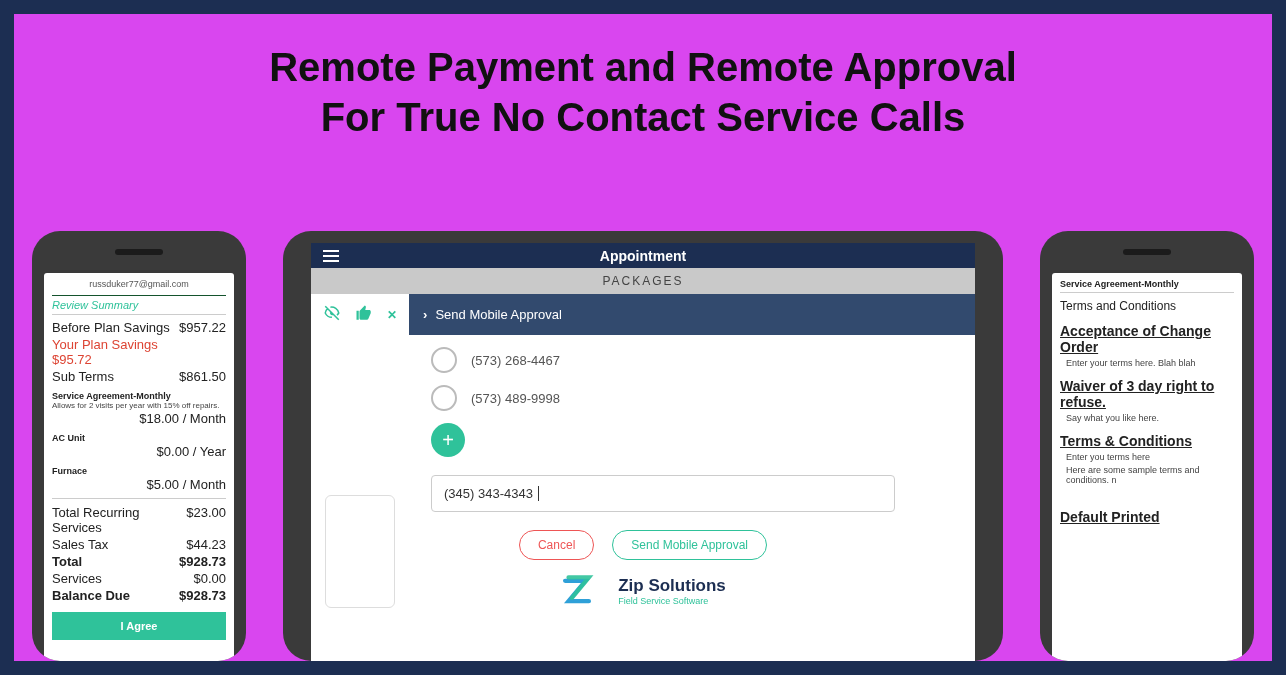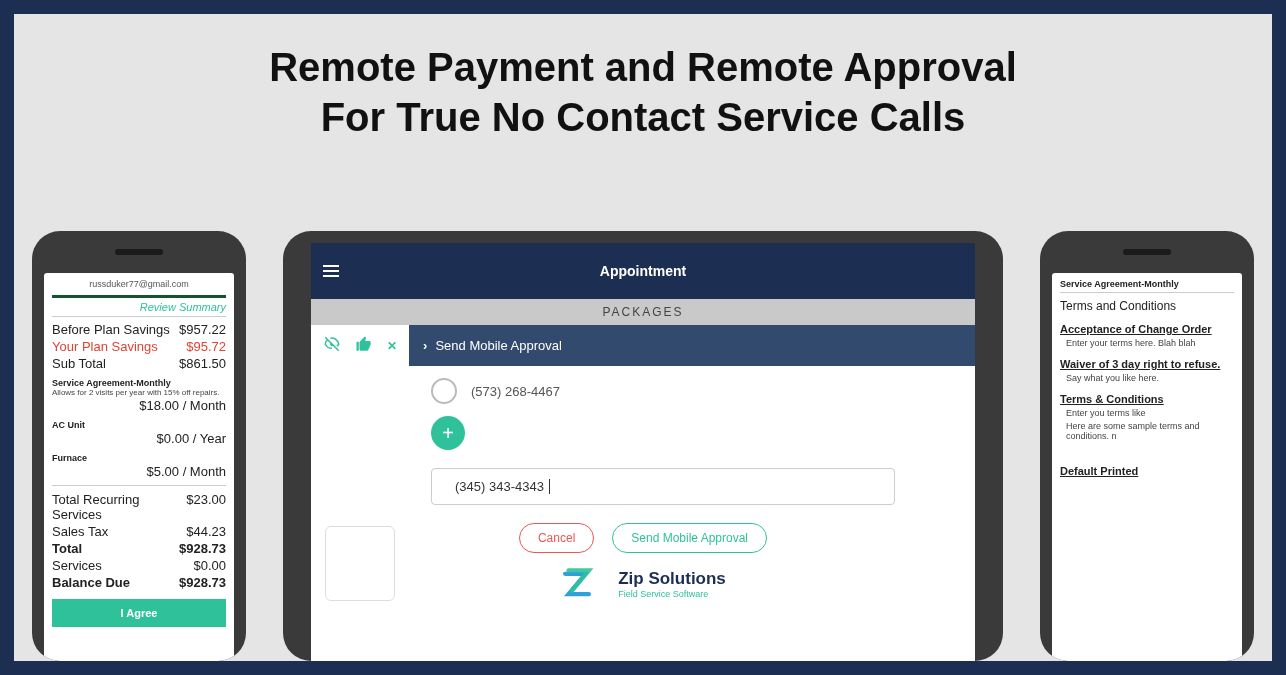"Remote Payment and Remote Approval" .frame { background: #e5e5e5 -> #d946ef }
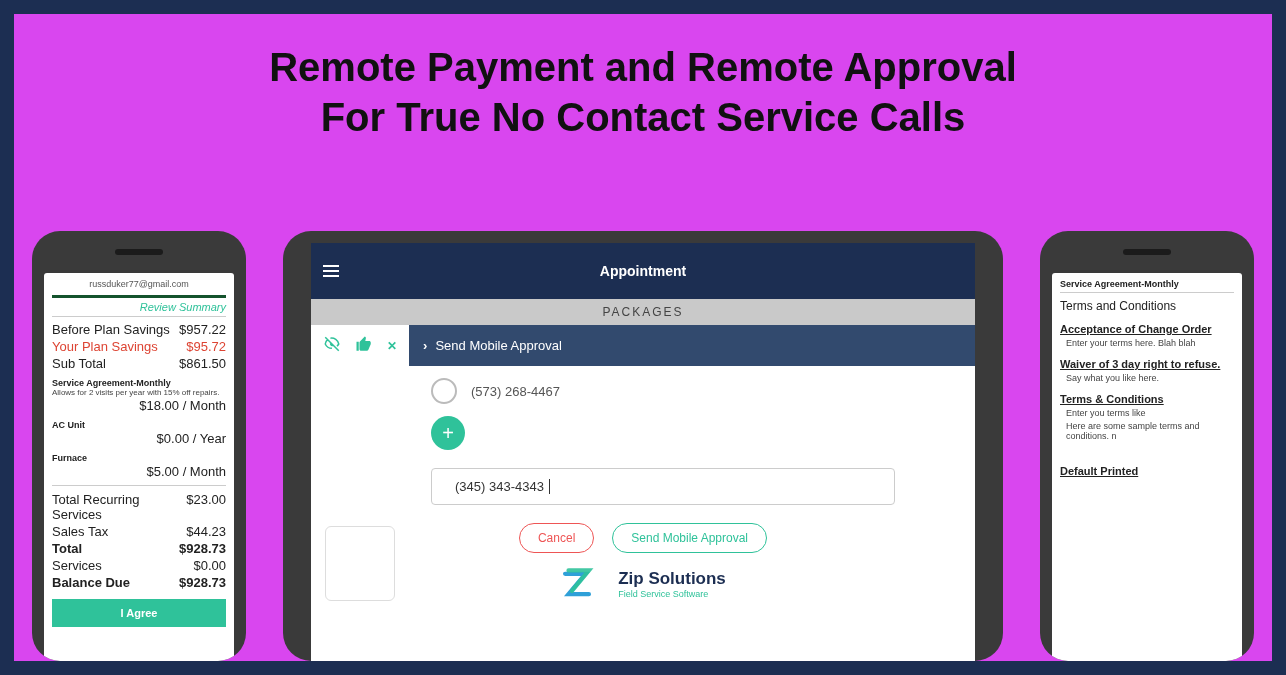"Appointment" .tab-header { height: 56px -> 25px }
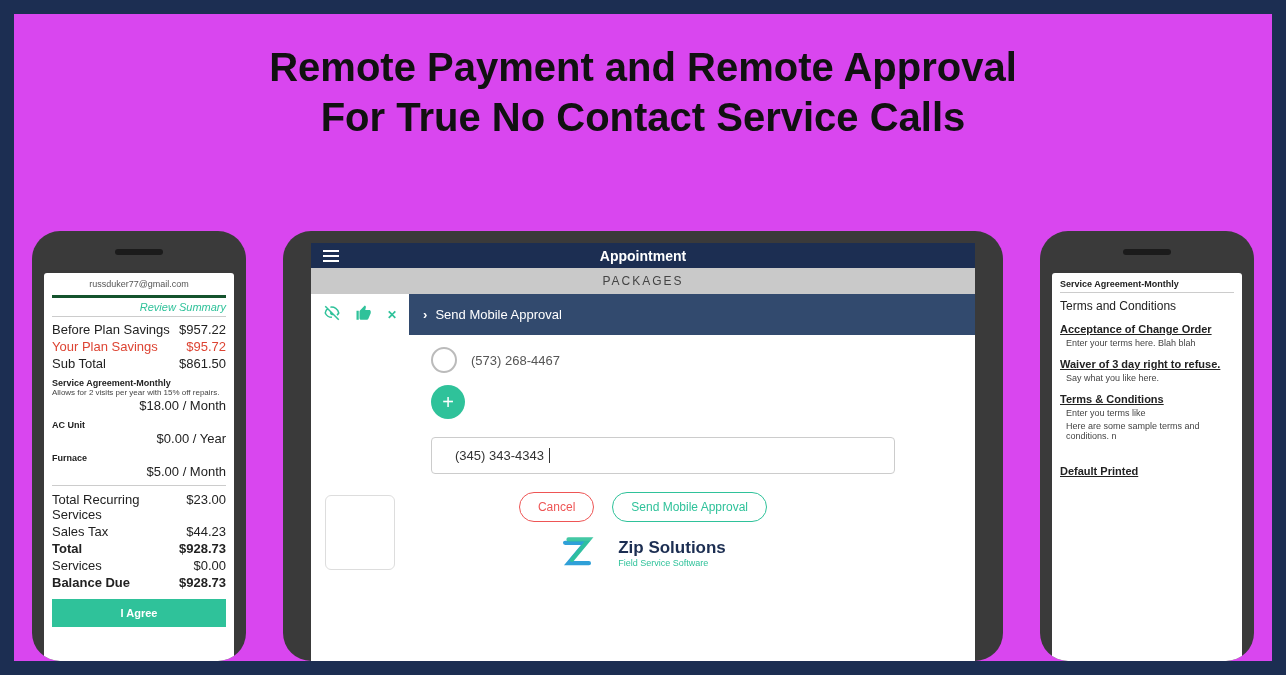"Review Summary" .review-title { border-top: 3px solid #14532d -> 1px solid #14532d; text-align: right -> left }
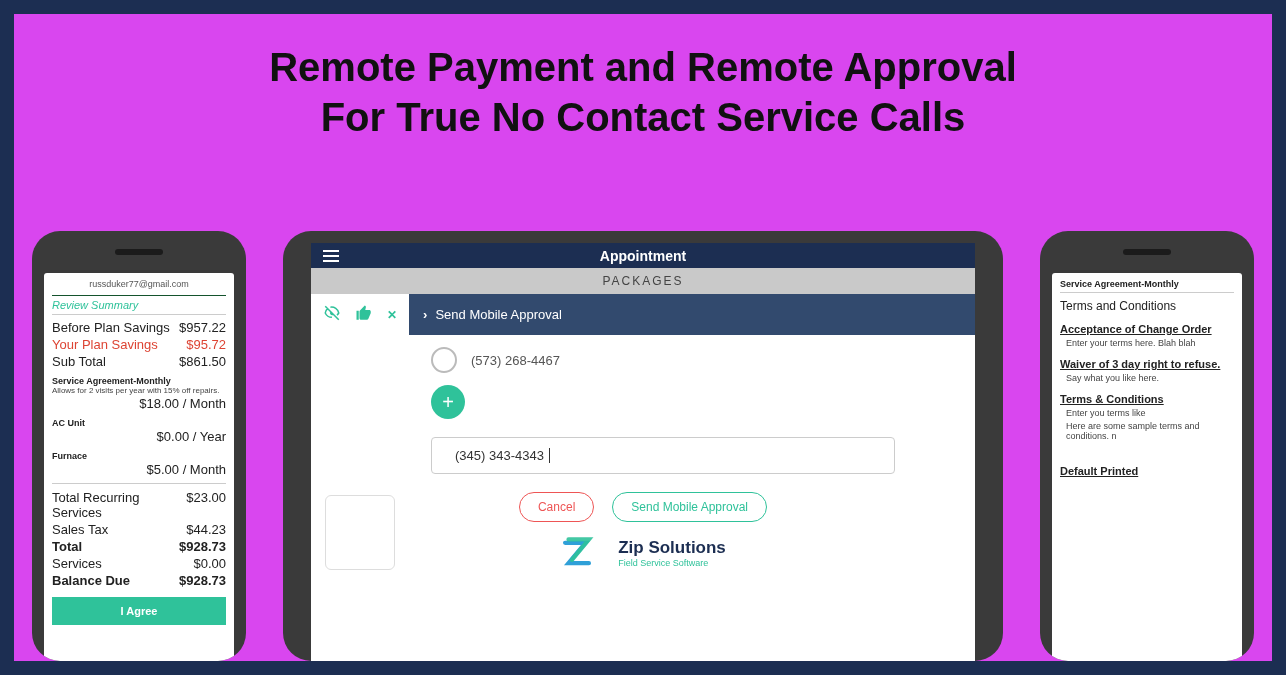"Acceptance of Change Order" .t-sec { font-size: 11px -> 14px }
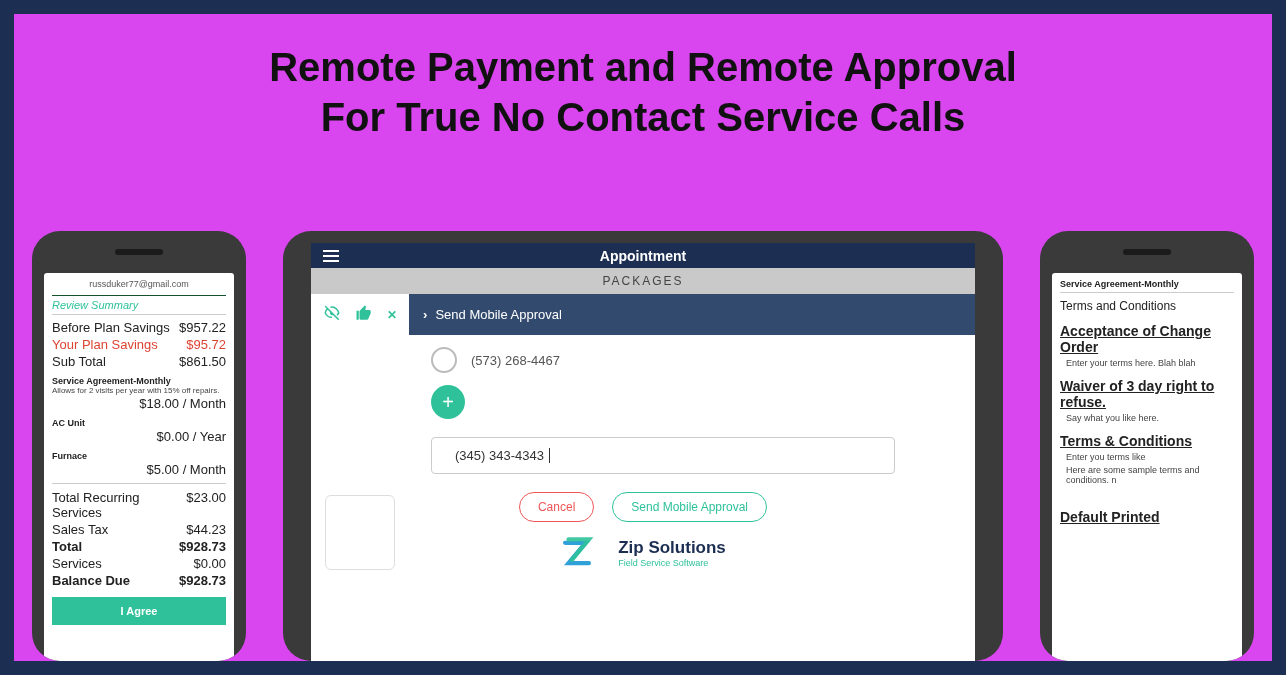"Your Plan Savings" .row.red { flex-direction: none -> column }
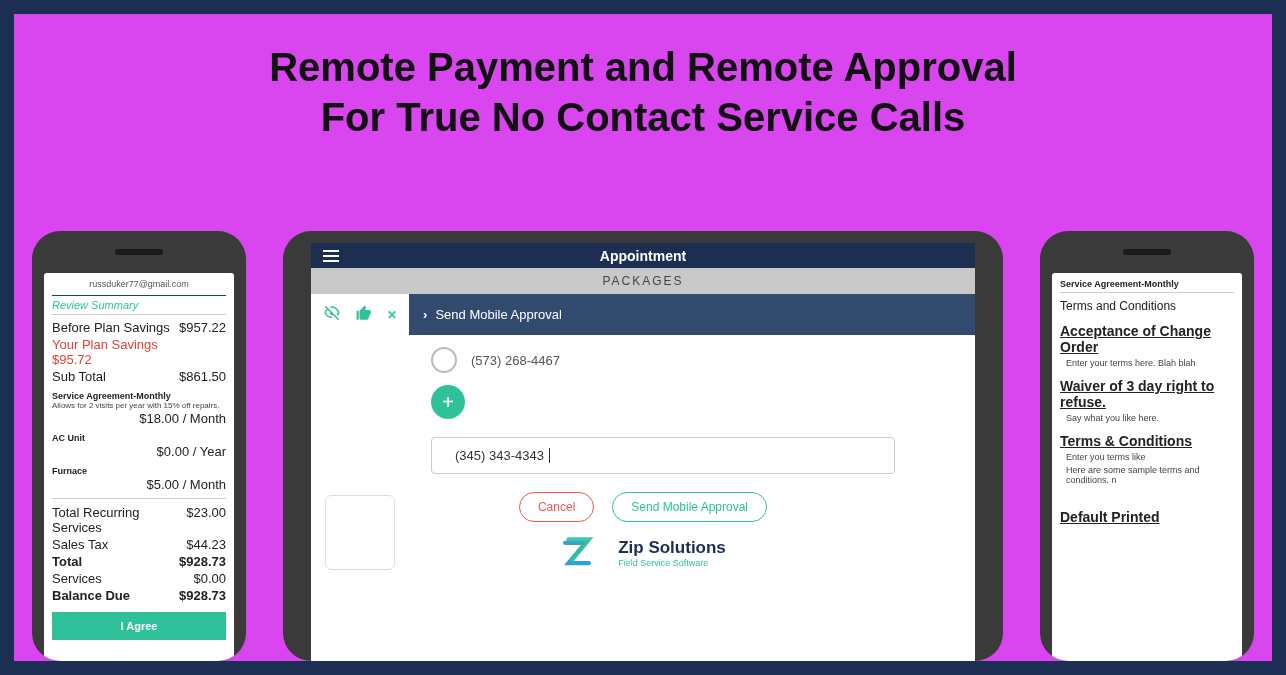"Sub Total" span { text: Total -> Terms }
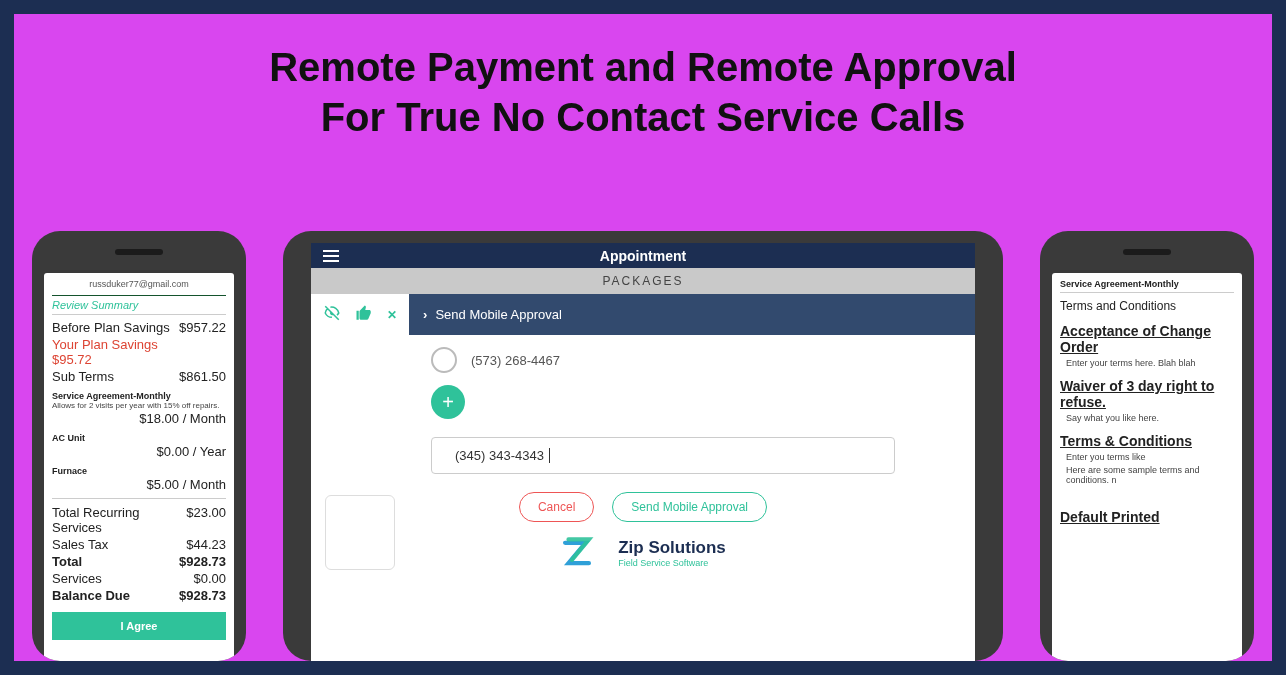"(573) 489-9998" div.phone-item { html: none -> <div> <div></div> <span>(573) 489-9998</span> </div> }
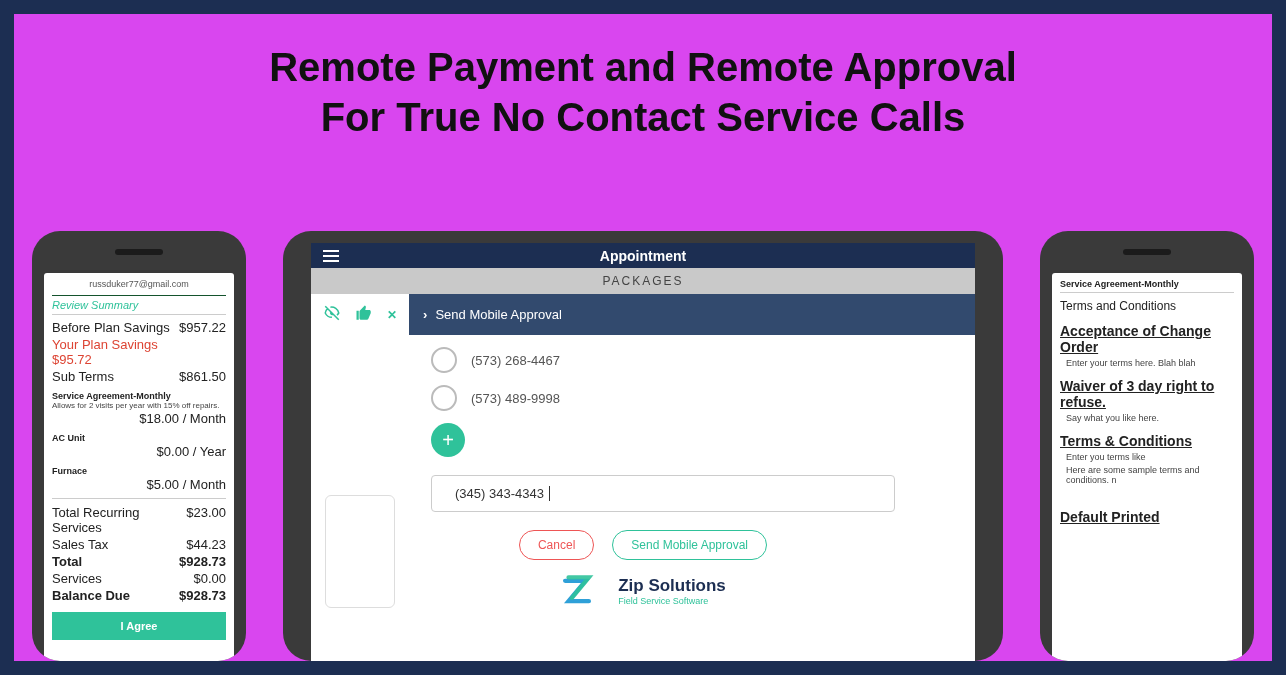"Enter you terms like" div.t-body { text: like -> here }
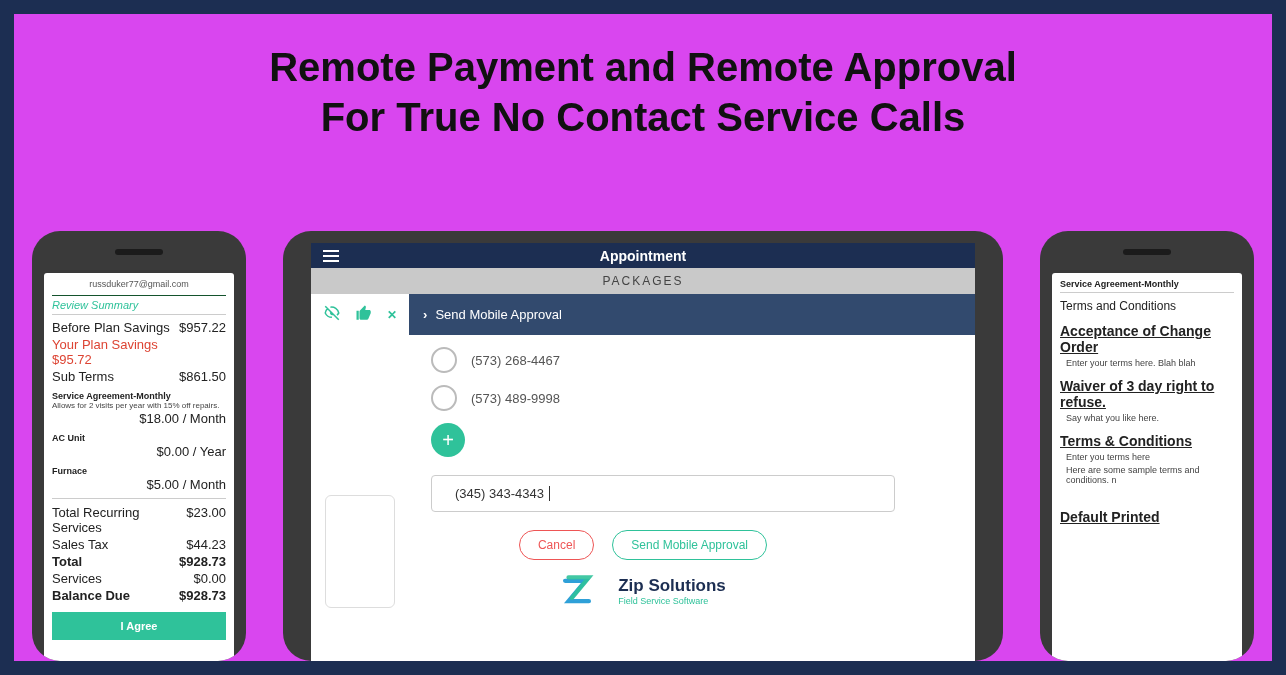"(345) 343-4343" .input-box { padding: 10px 23px -> 10px 12px }
